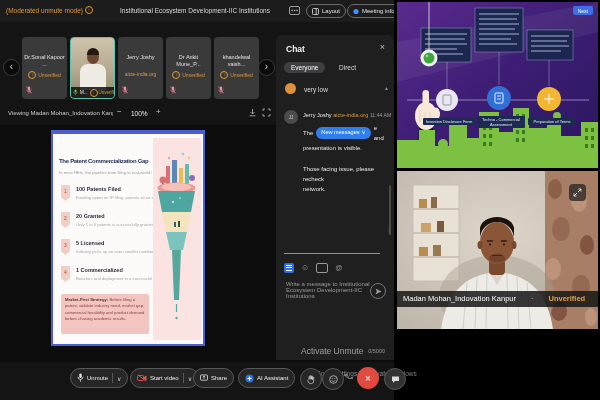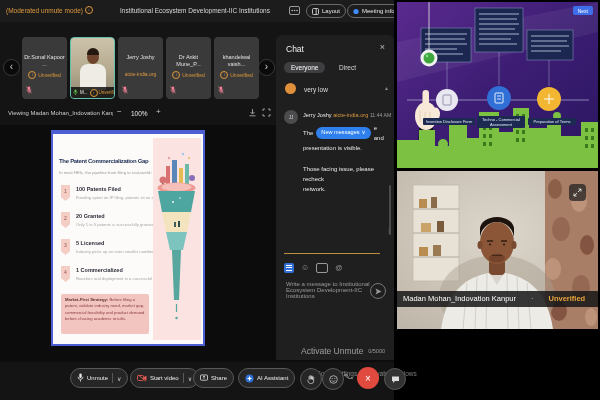"Chat" .chat-title { font-weight: normal -> bold }
